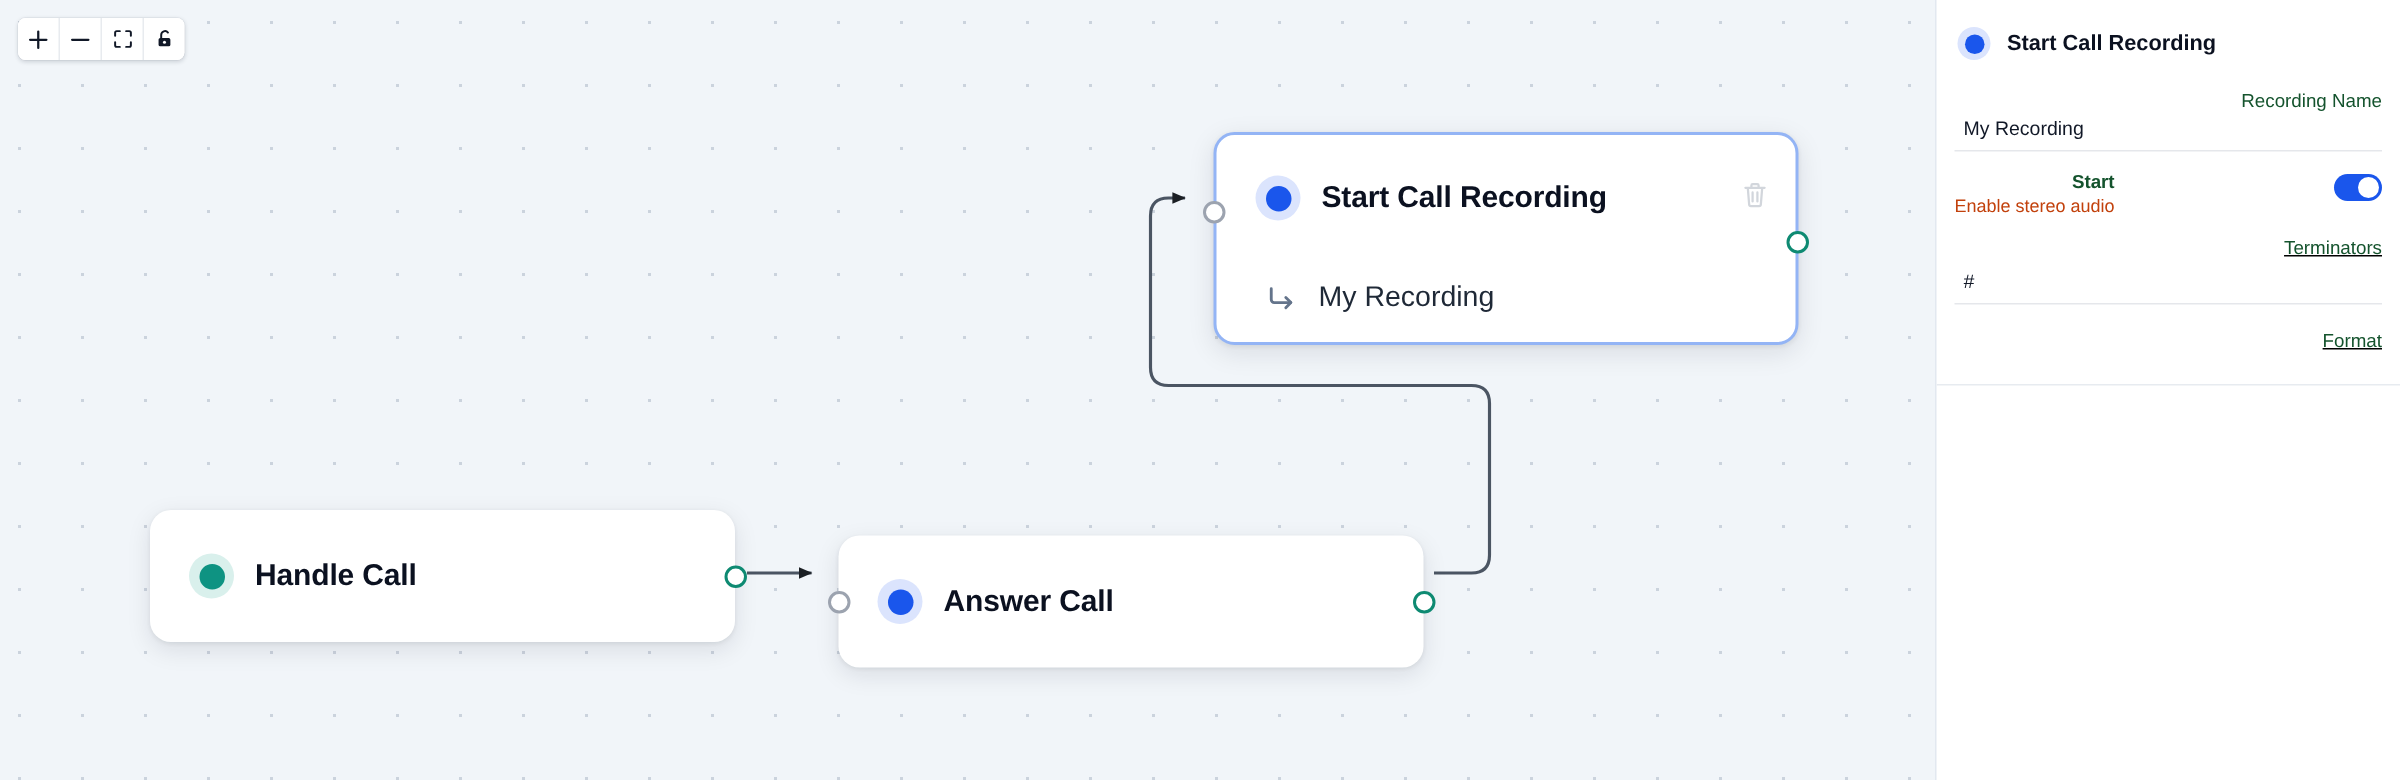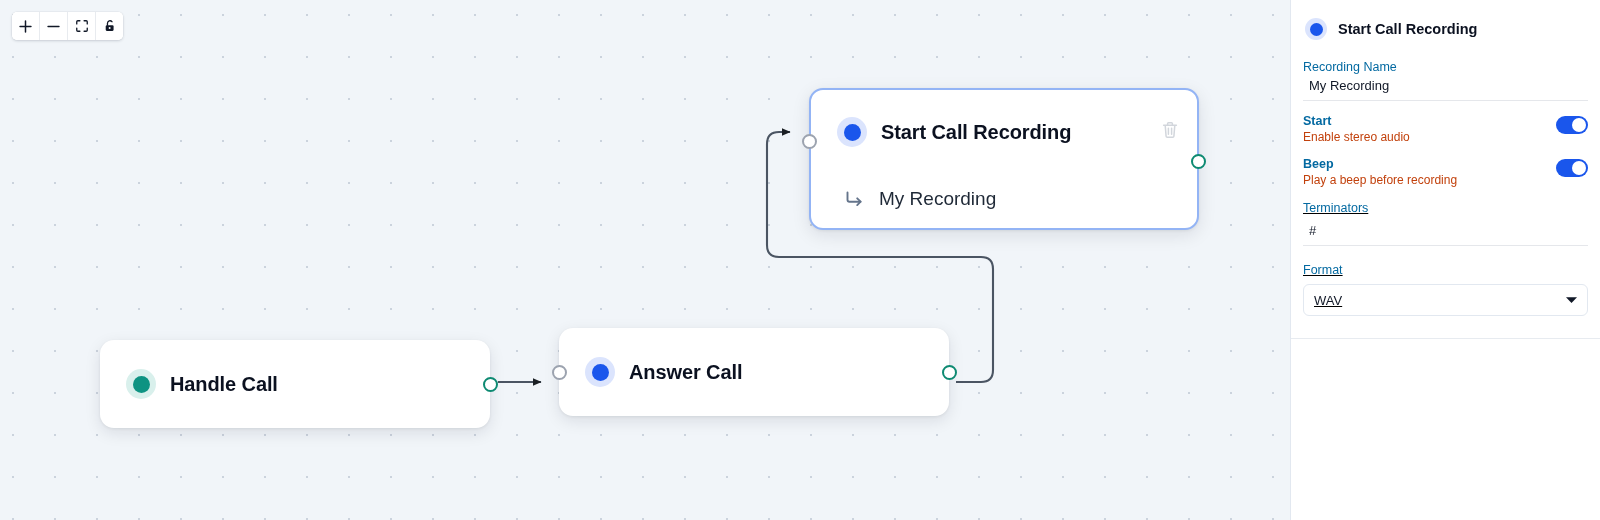"Recording Name" .field-label { color: #0369a1 -> #14532d; text-align: none -> right }
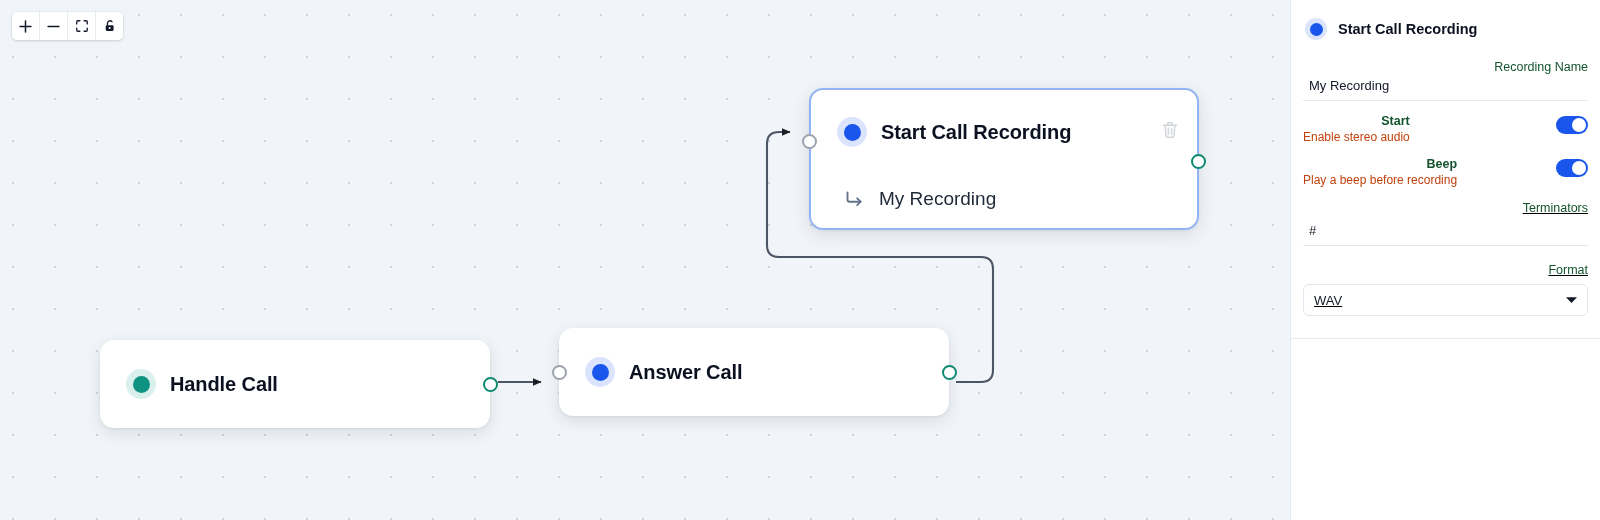"Beep" div.row-toggle { html: <div> <div> <div>Beep</div> <div>Play a beep before recording</div> </div> <div> <div></div> </div> </div> -> none }
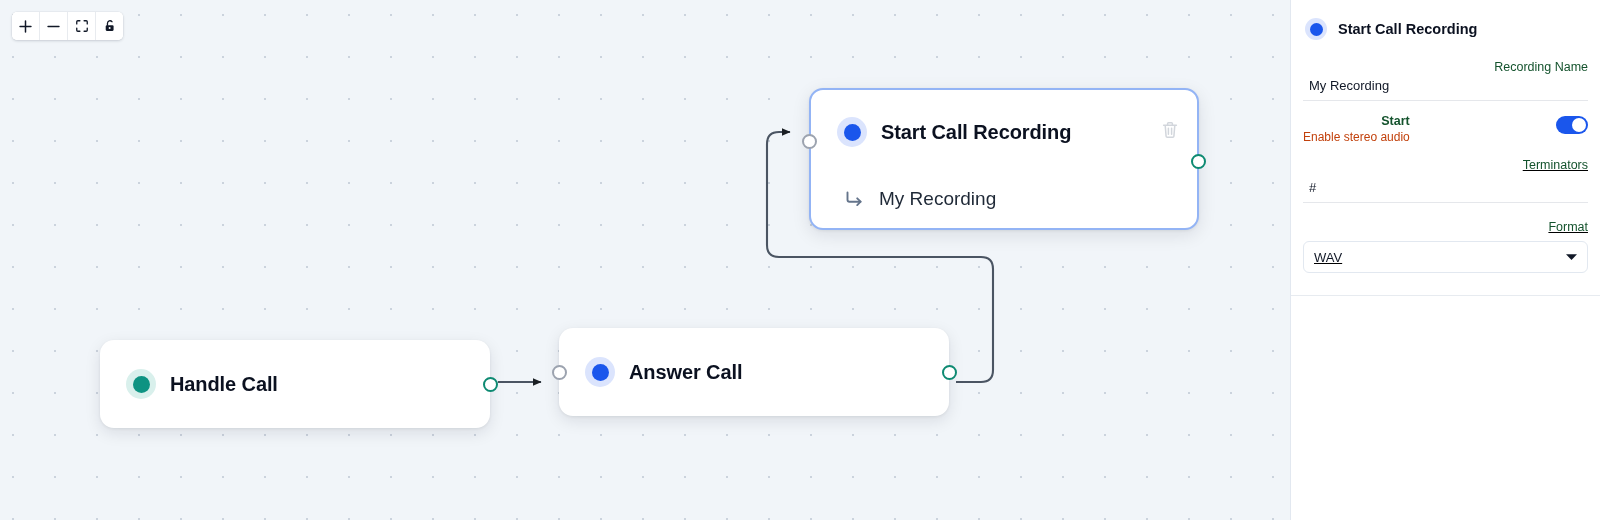"WAV" div.select-box { html: <div> <span>WAV</span> <span> <svg> <path></path> </svg> </span> </div> -> none }
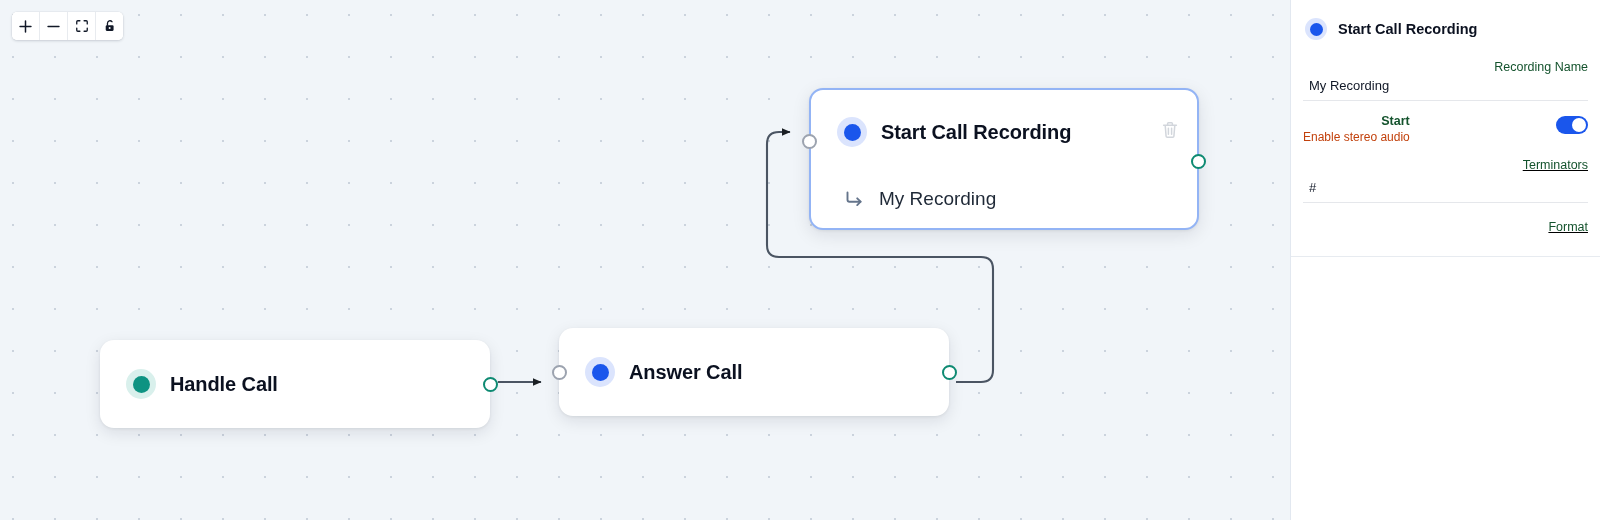"Answer Call" div.node { top: 328px -> 357px }
